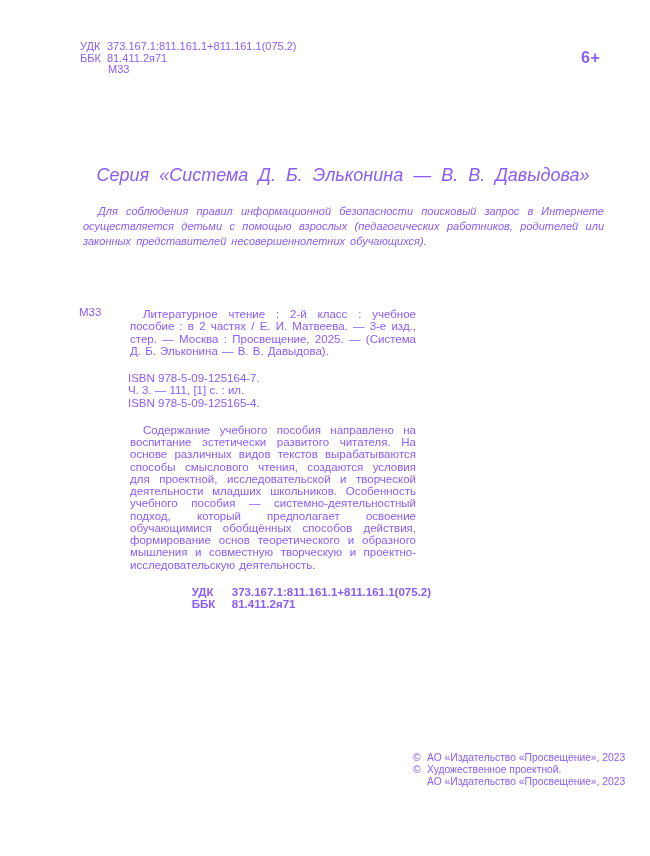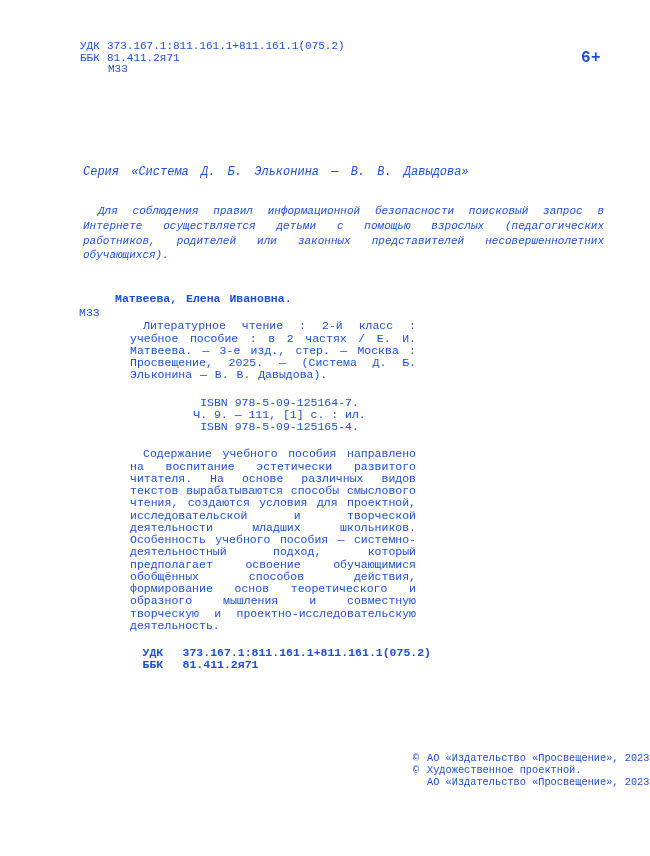"УДК" .page { color: #1d4ed8 -> #8b5cf6; font-family: Liberation Mono, monospace -> Liberation Sans, sans-serif }
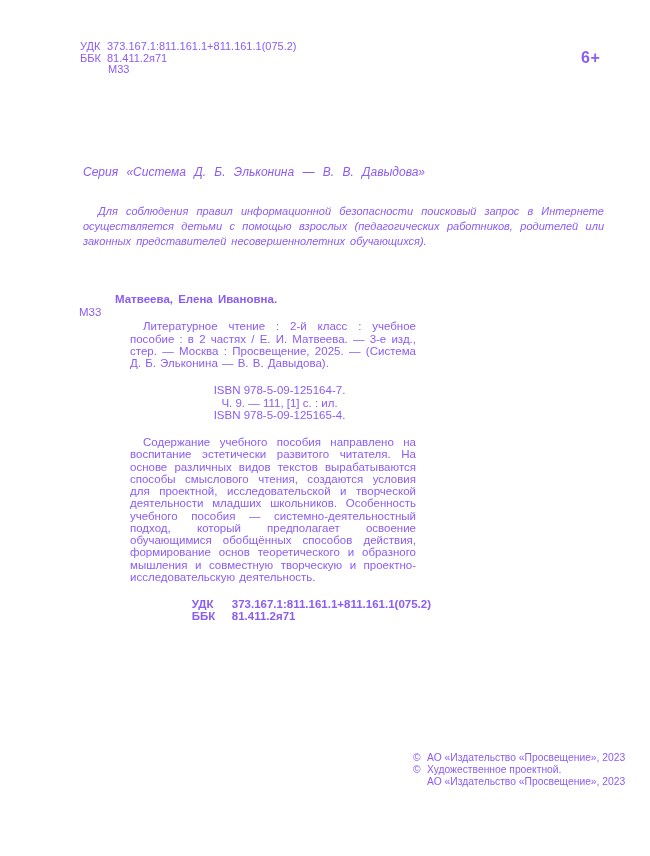"Серия «Система Д. Б. Эльконина" .series { font-size: 12px -> 18px; text-align: none -> center }
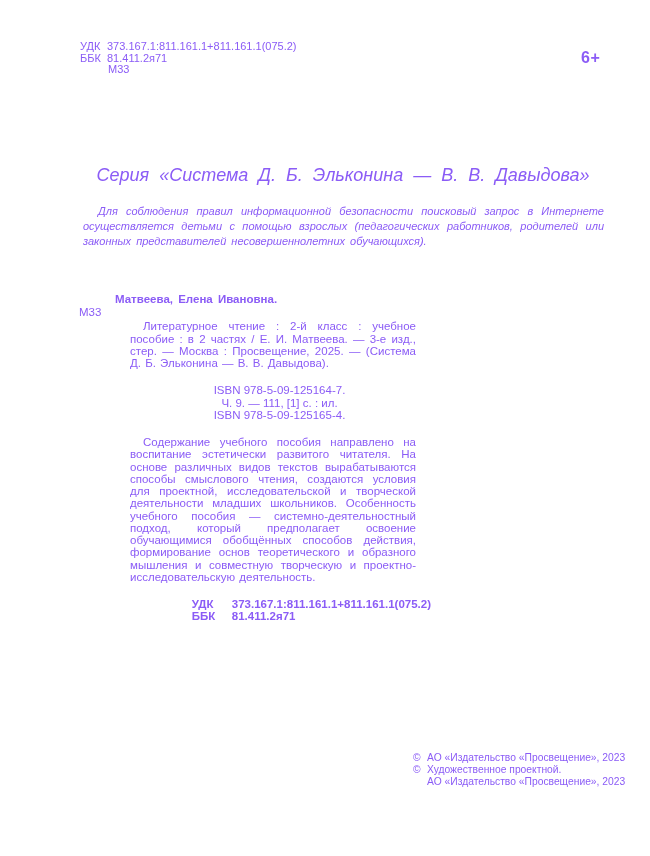"Матвеева, Елена Ивановна." div.author { html: <div>Матвеева, Елена Ивановна.</div> -> none }
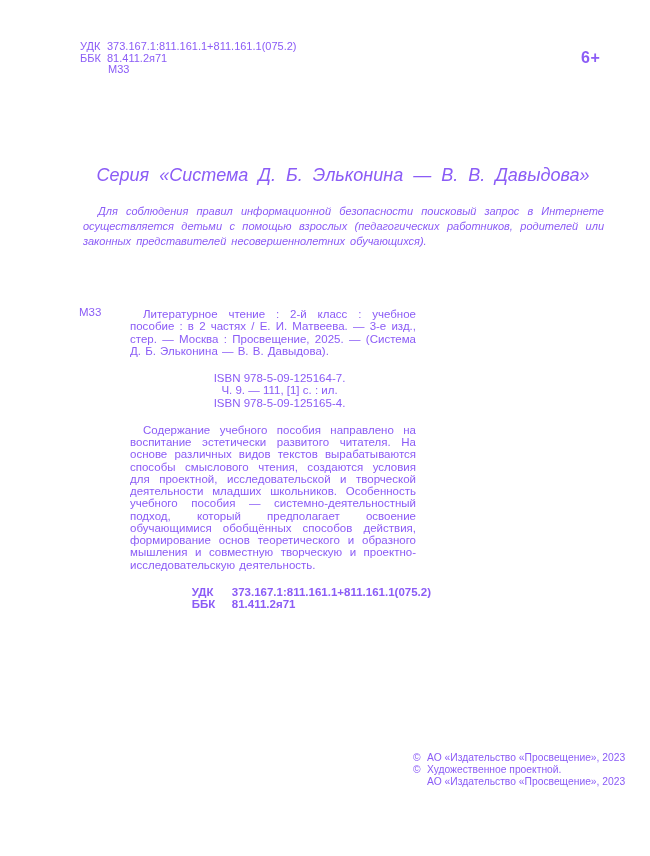"ISBN 978-5-09-125164-7." .catalog .single { text-align: center -> none }
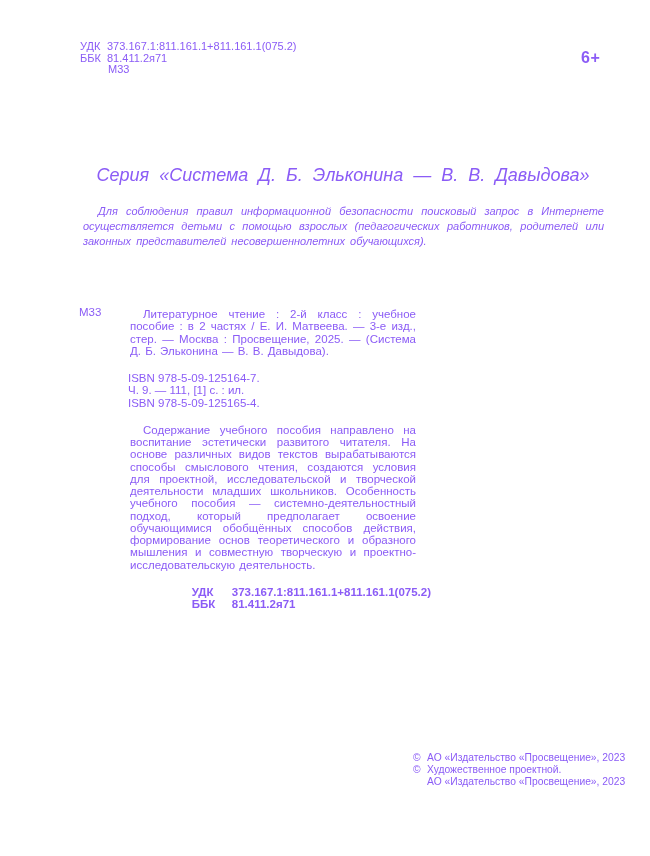"Ч. 9. — 111, [1]" div.single { text: 9 -> 3 }
